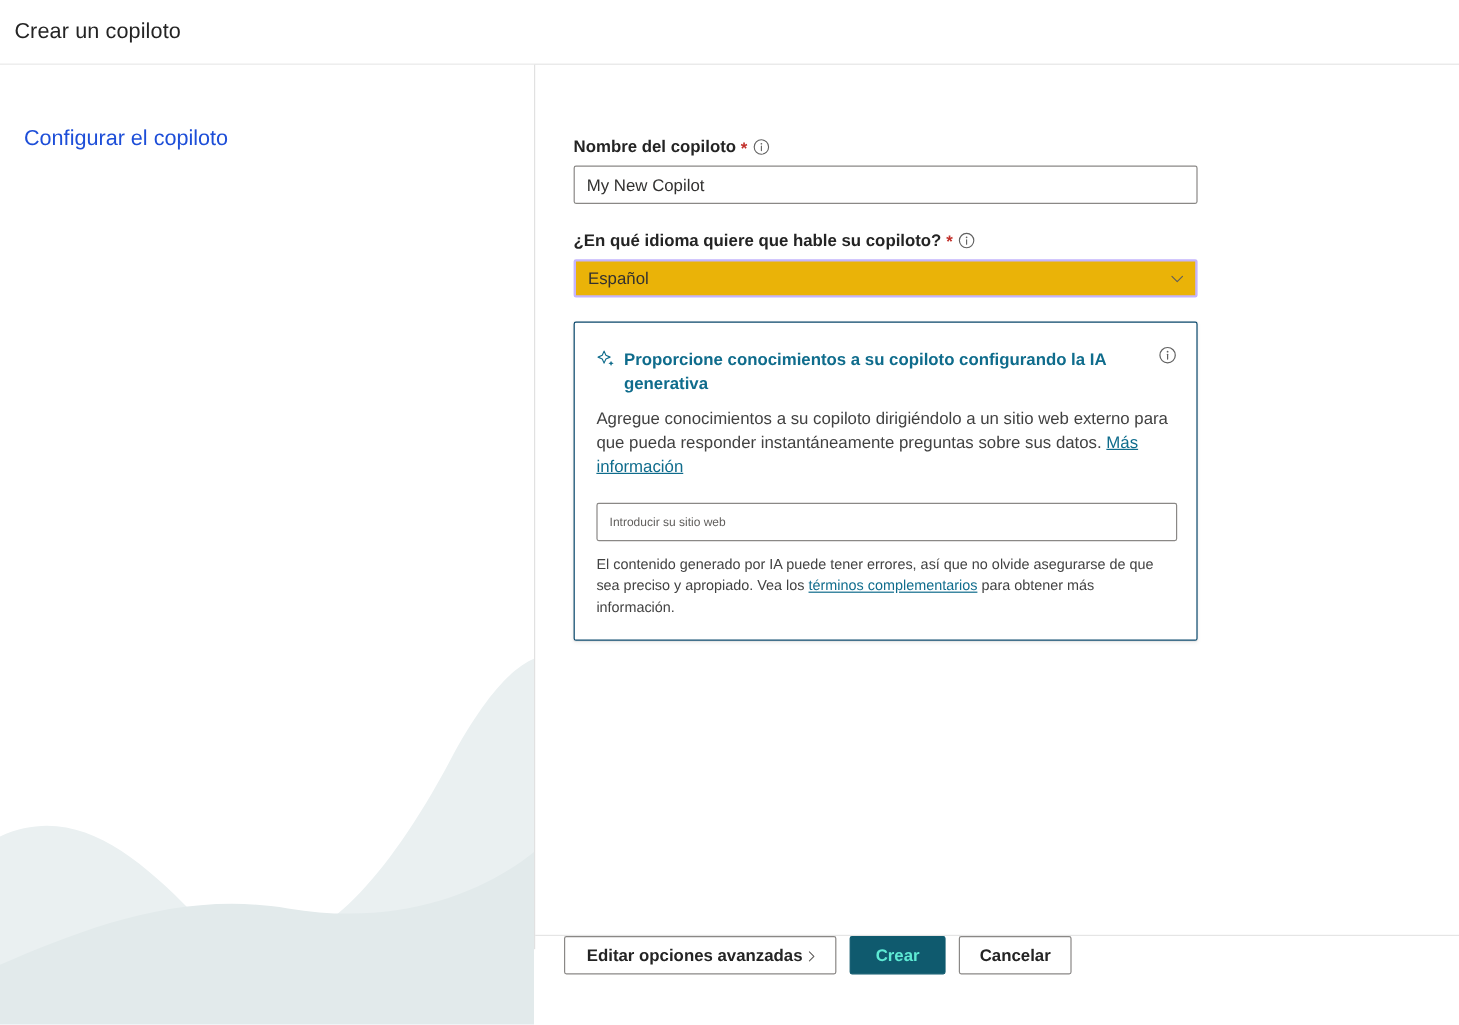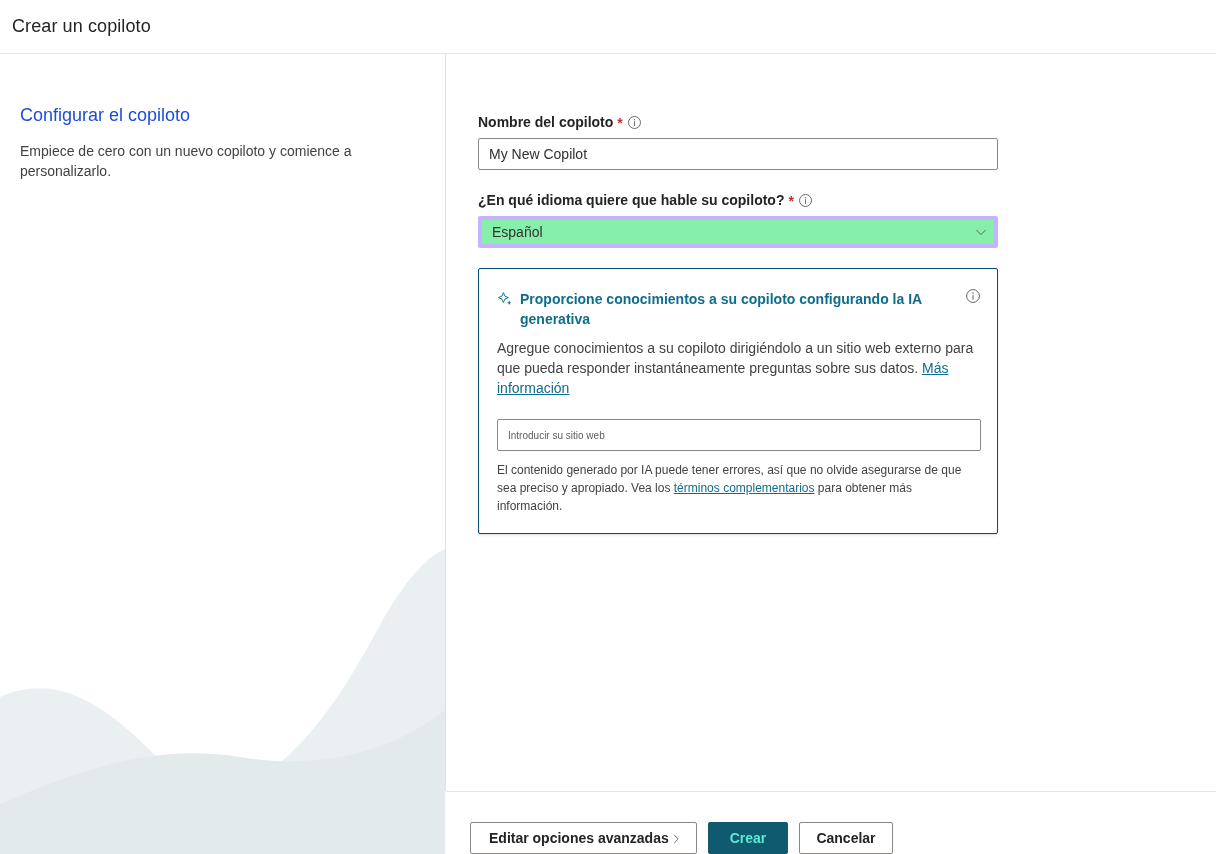"Empiece de cero con un" p.pane-desc { html: <p>Empiece de cero con un nuevo copiloto y comience a personalizarlo.</p> -> none }
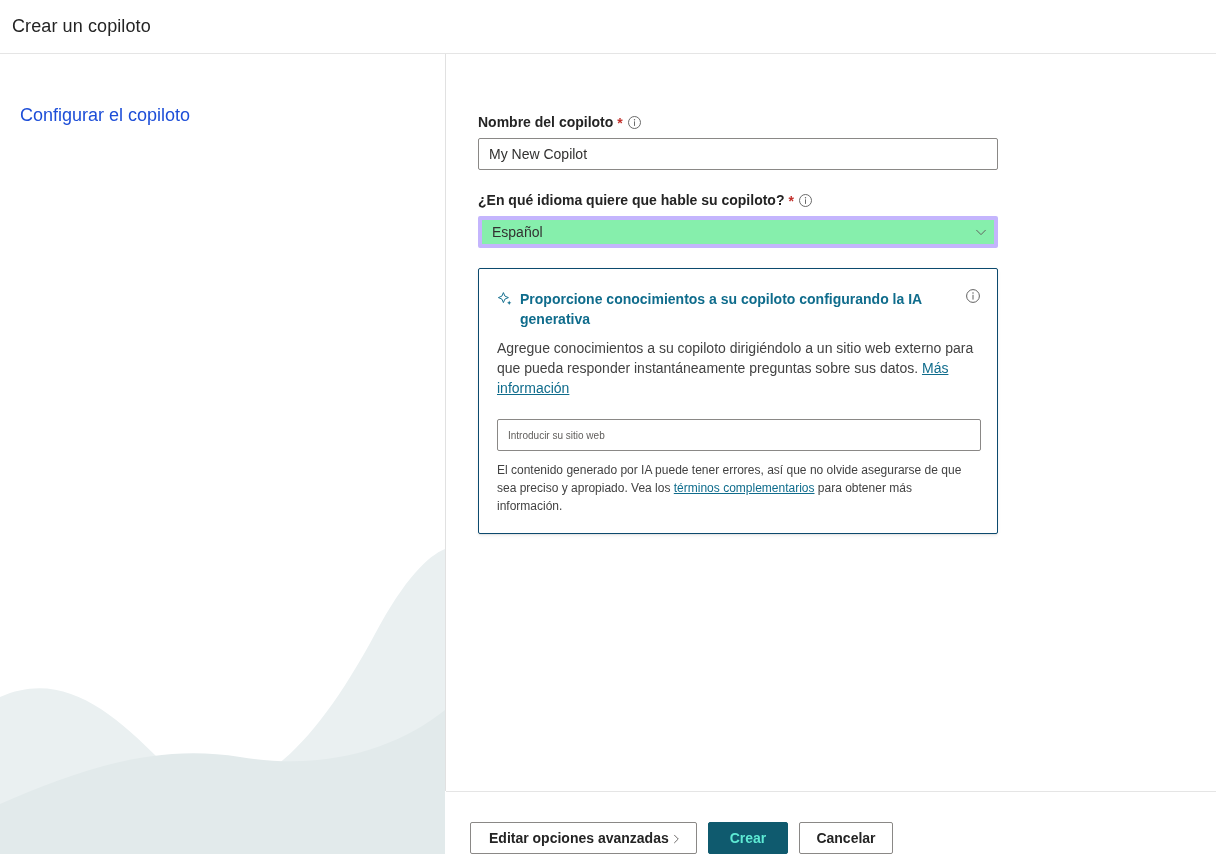"Español" .select-box { background: #86efac -> #eab308; border: 4px solid #c4b5fd -> 2px solid #c4b5fd }
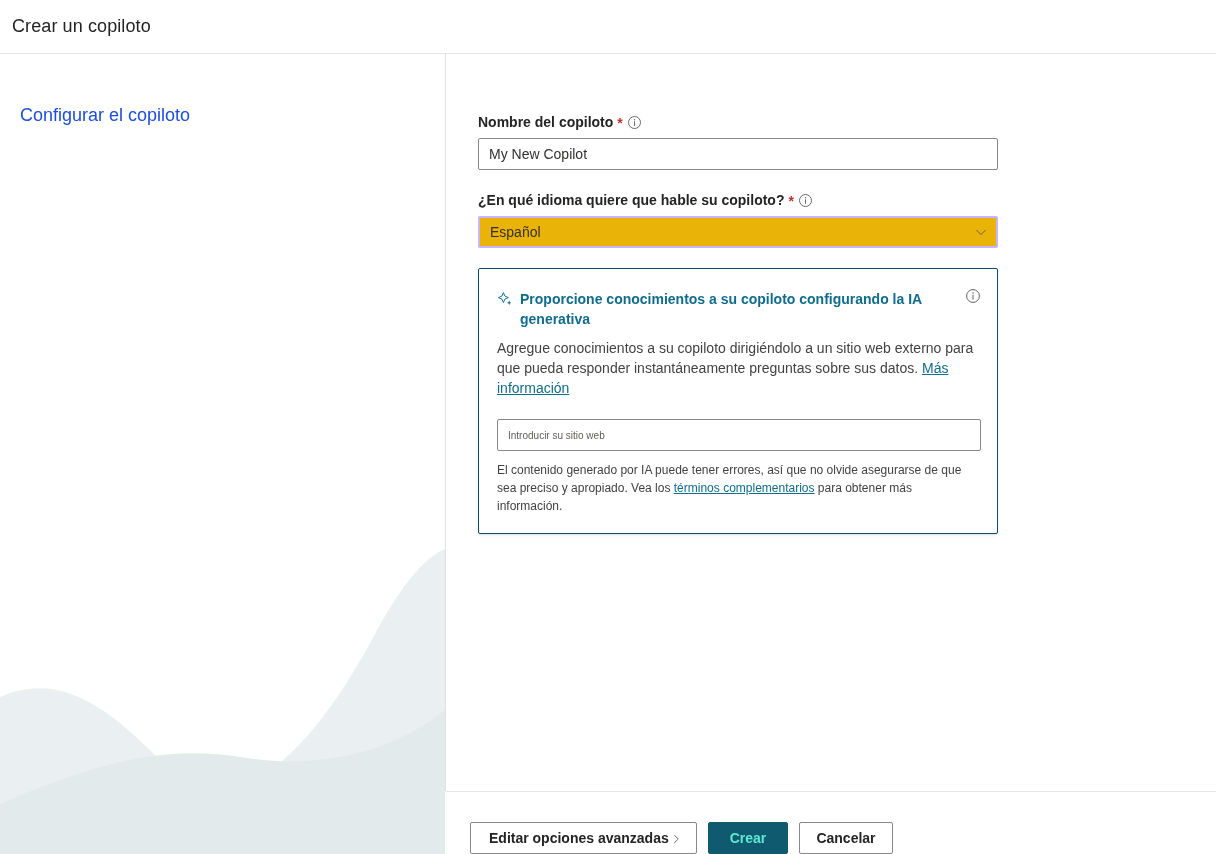"Editar opciones avanzadas" .footer { align-items: flex-end -> flex-start; bottom: 0 -> 12px }
